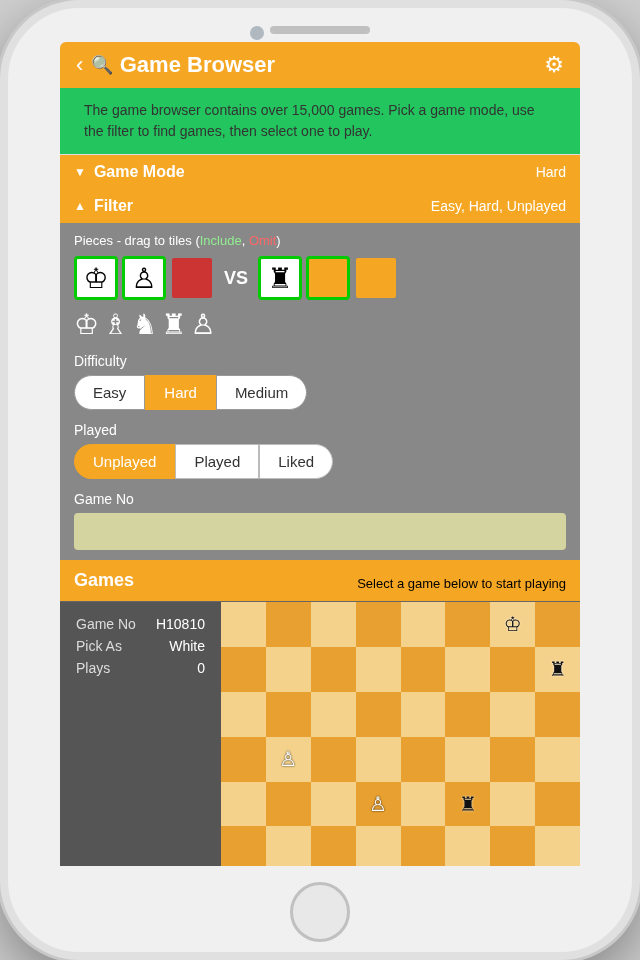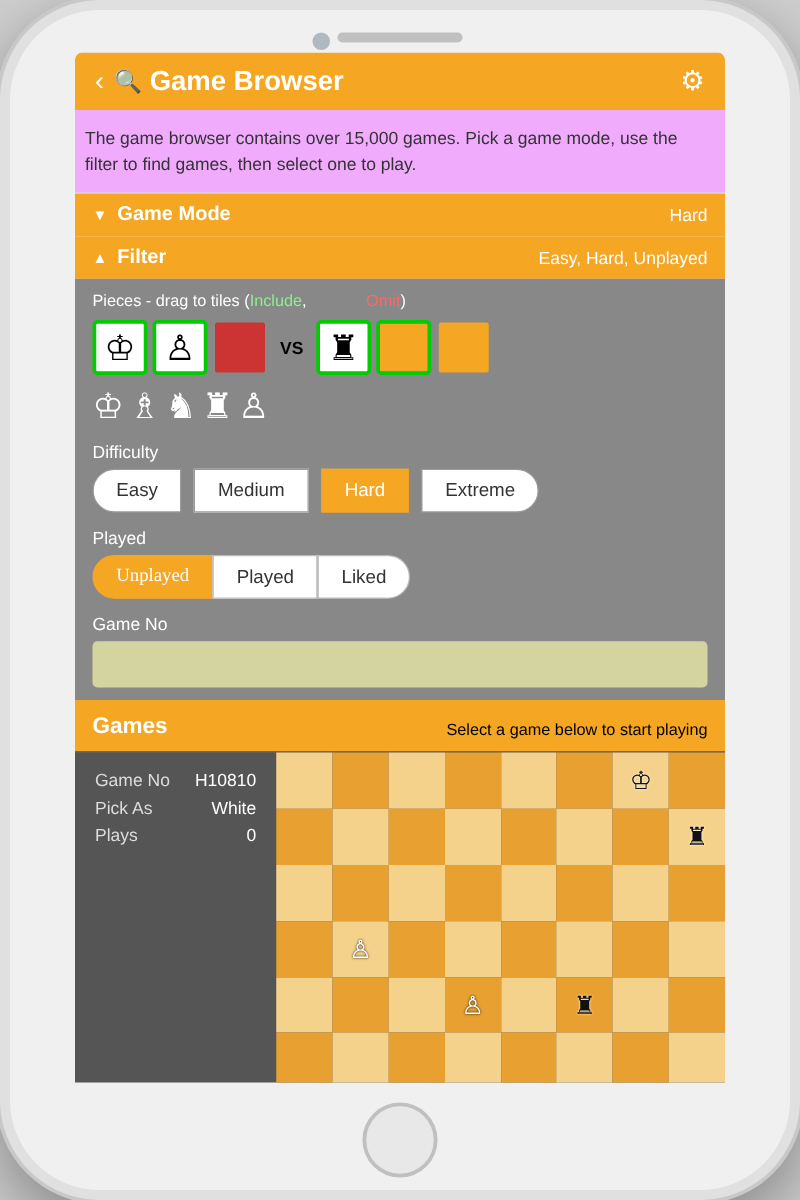"The game browser contains over" .intro-text { background: #f0abfc -> #22c55e; padding: 12px 8px -> 12px 24px }
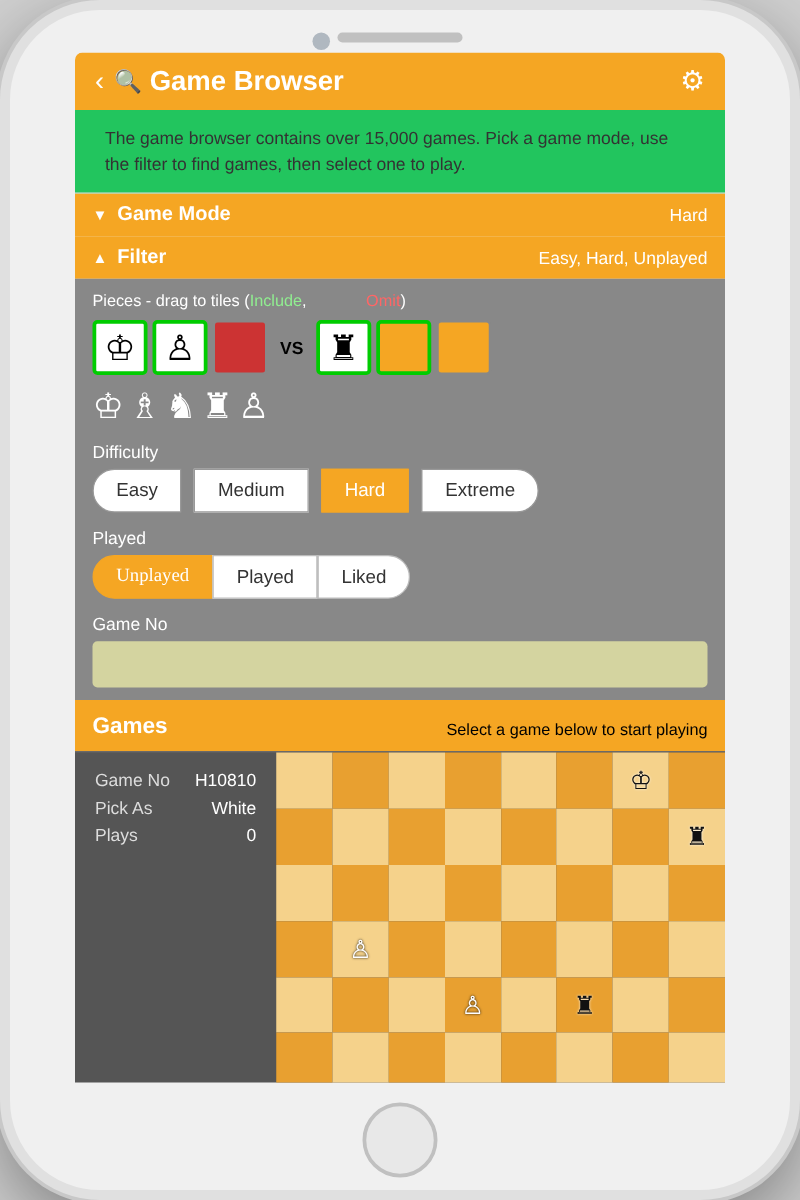"Omit" .pieces-label .omit { margin-left: 44px -> none }
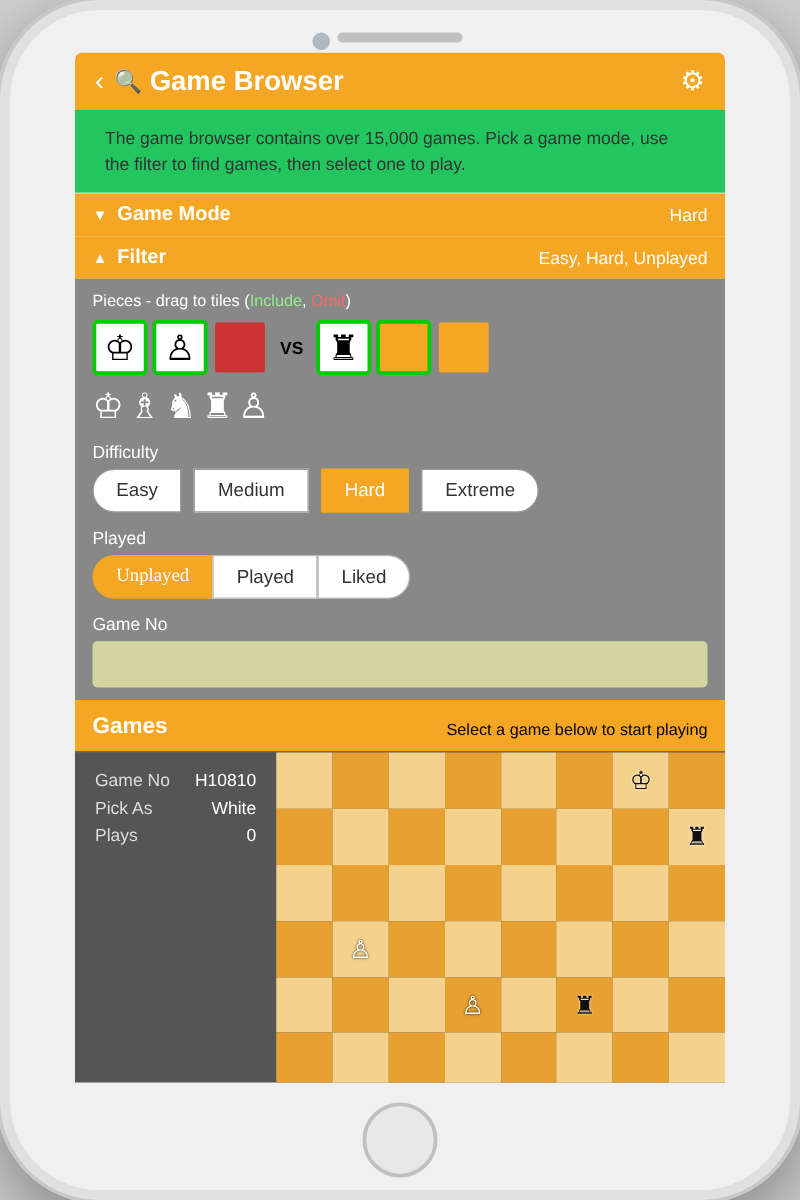"VS" .vs-text { color: #000000 -> #ffffff; font-size: 14px -> 18px }
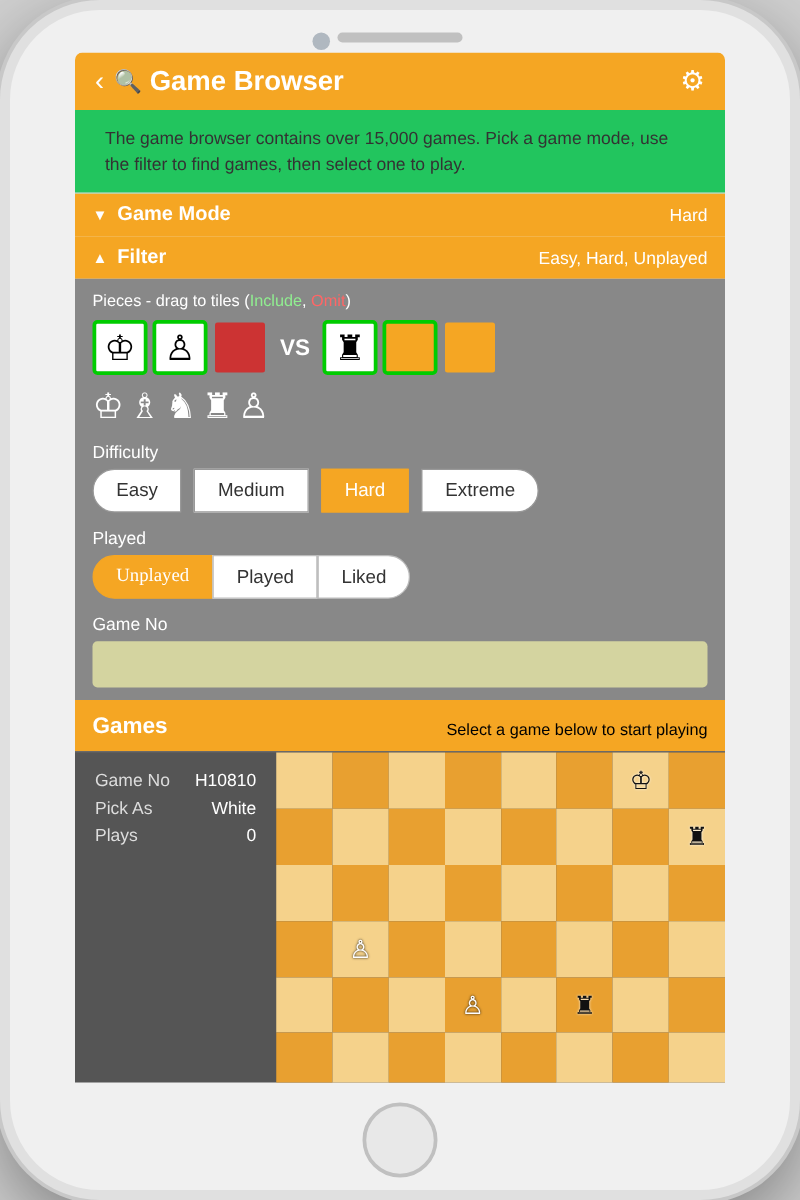"Easy" .difficulty-row { gap: 10px -> 0 }
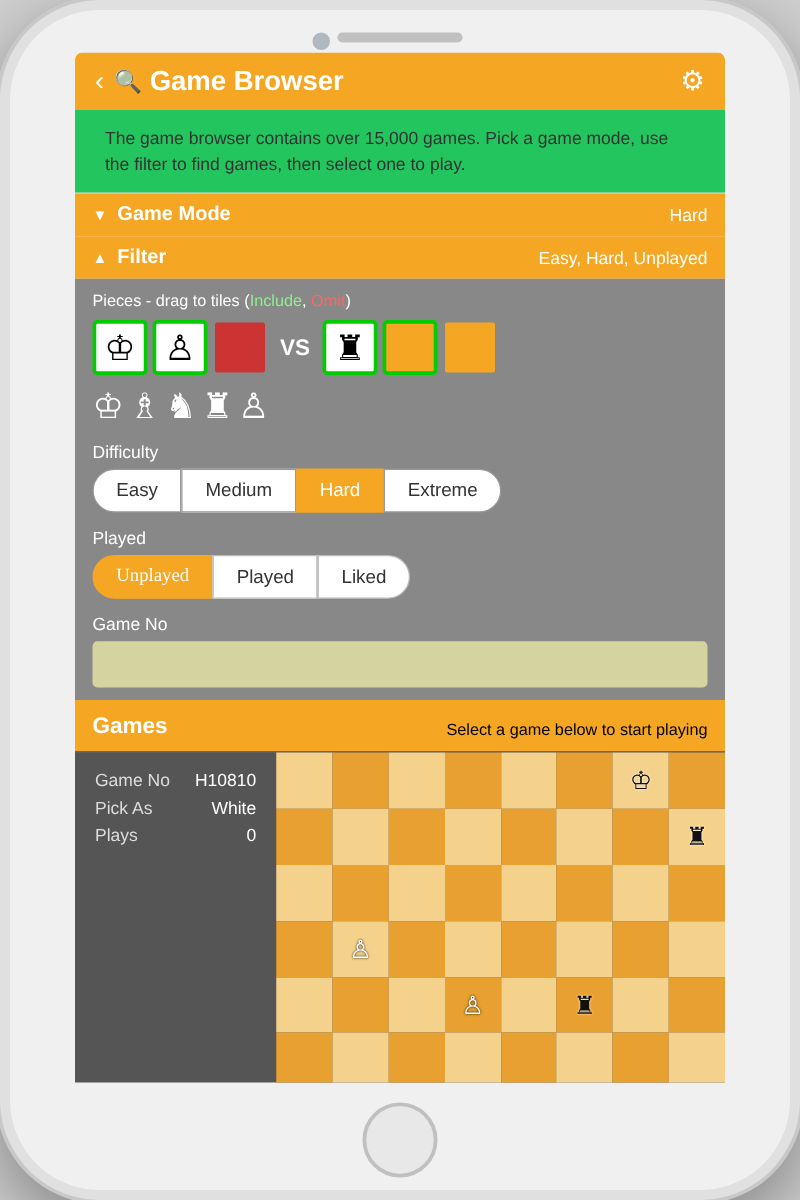"Medium" button.diff-btn { order: before "Hard" -> after "Hard" }
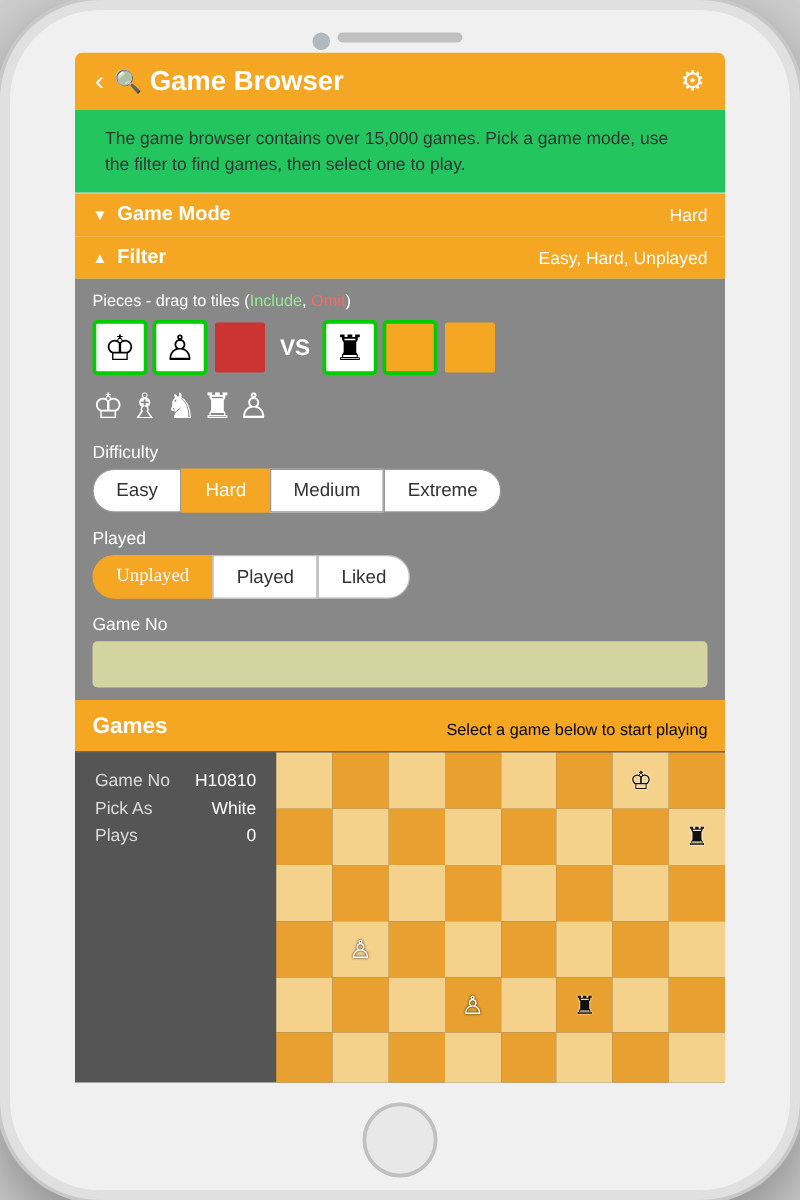"Extreme" button.diff-btn { html: <button>Extreme</button> -> none }
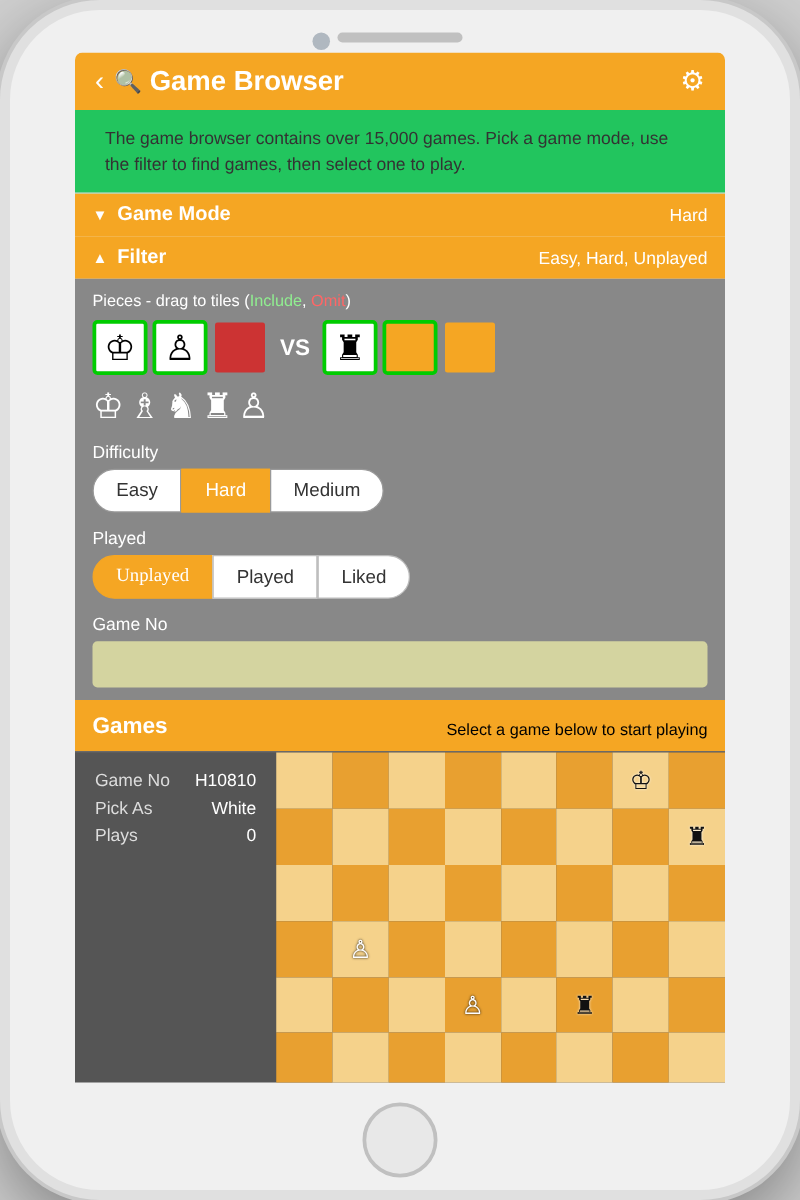"Unplayed" .played-btn:first-child { font-family: Liberation Serif, serif -> none }
